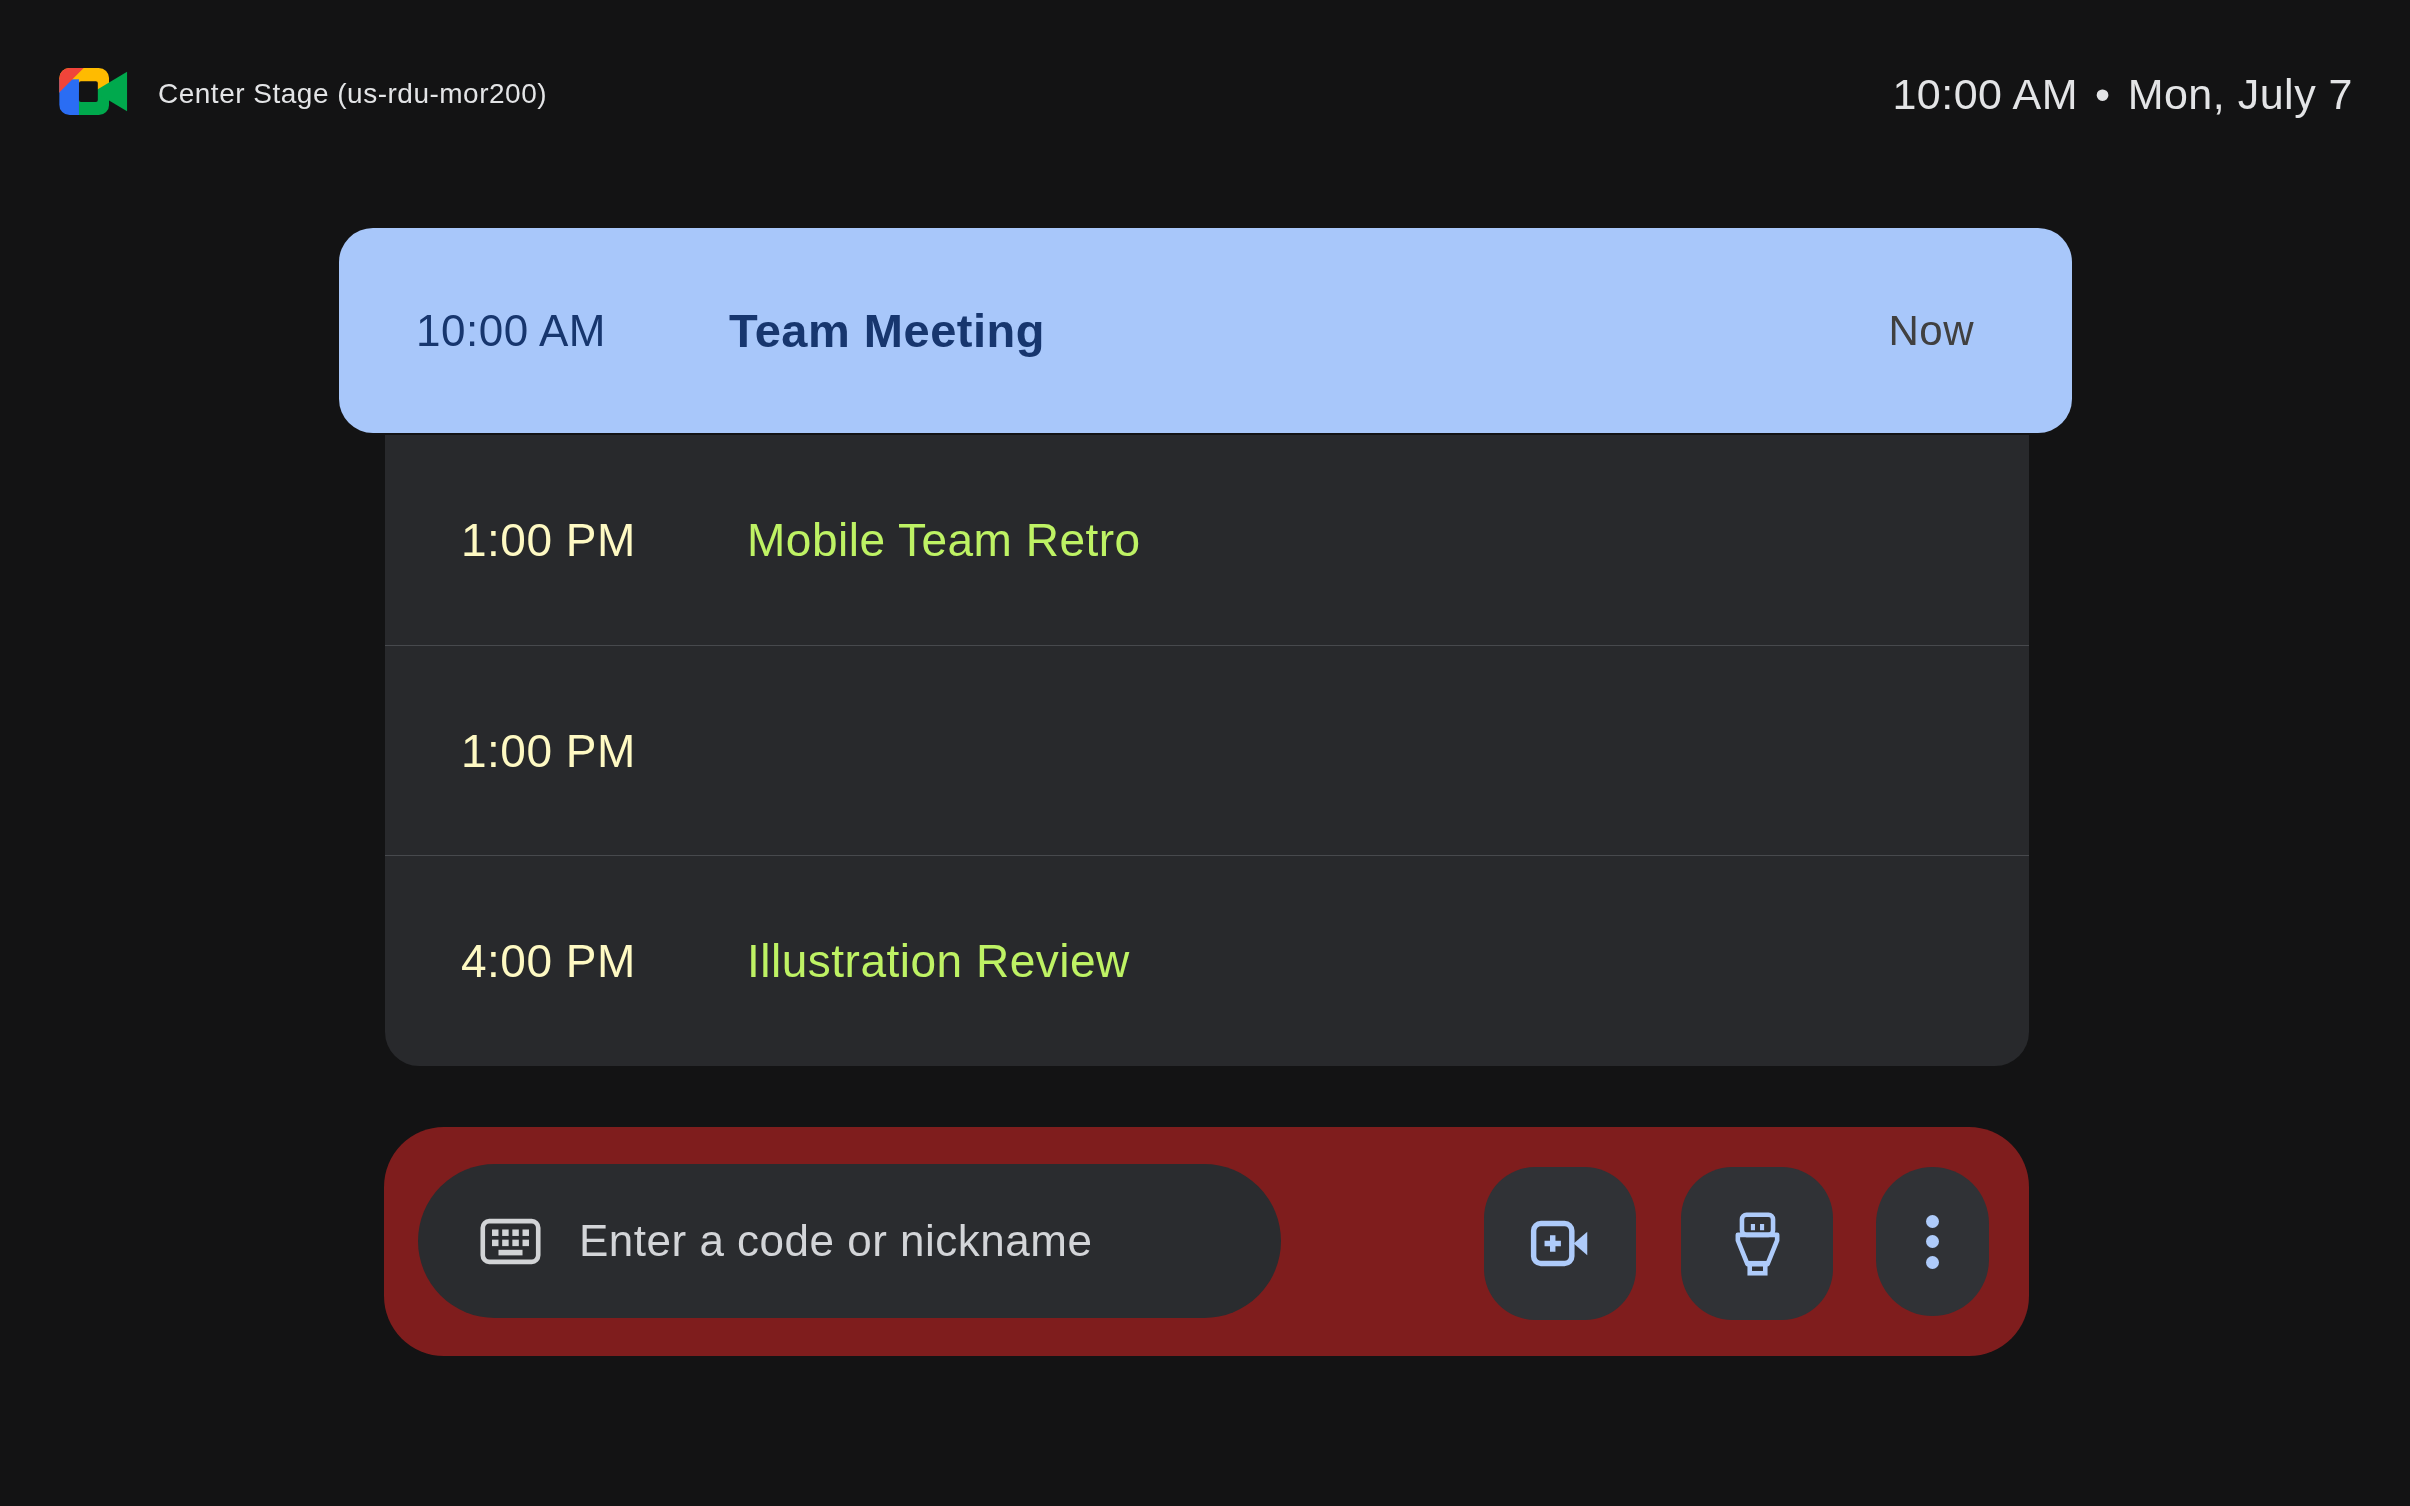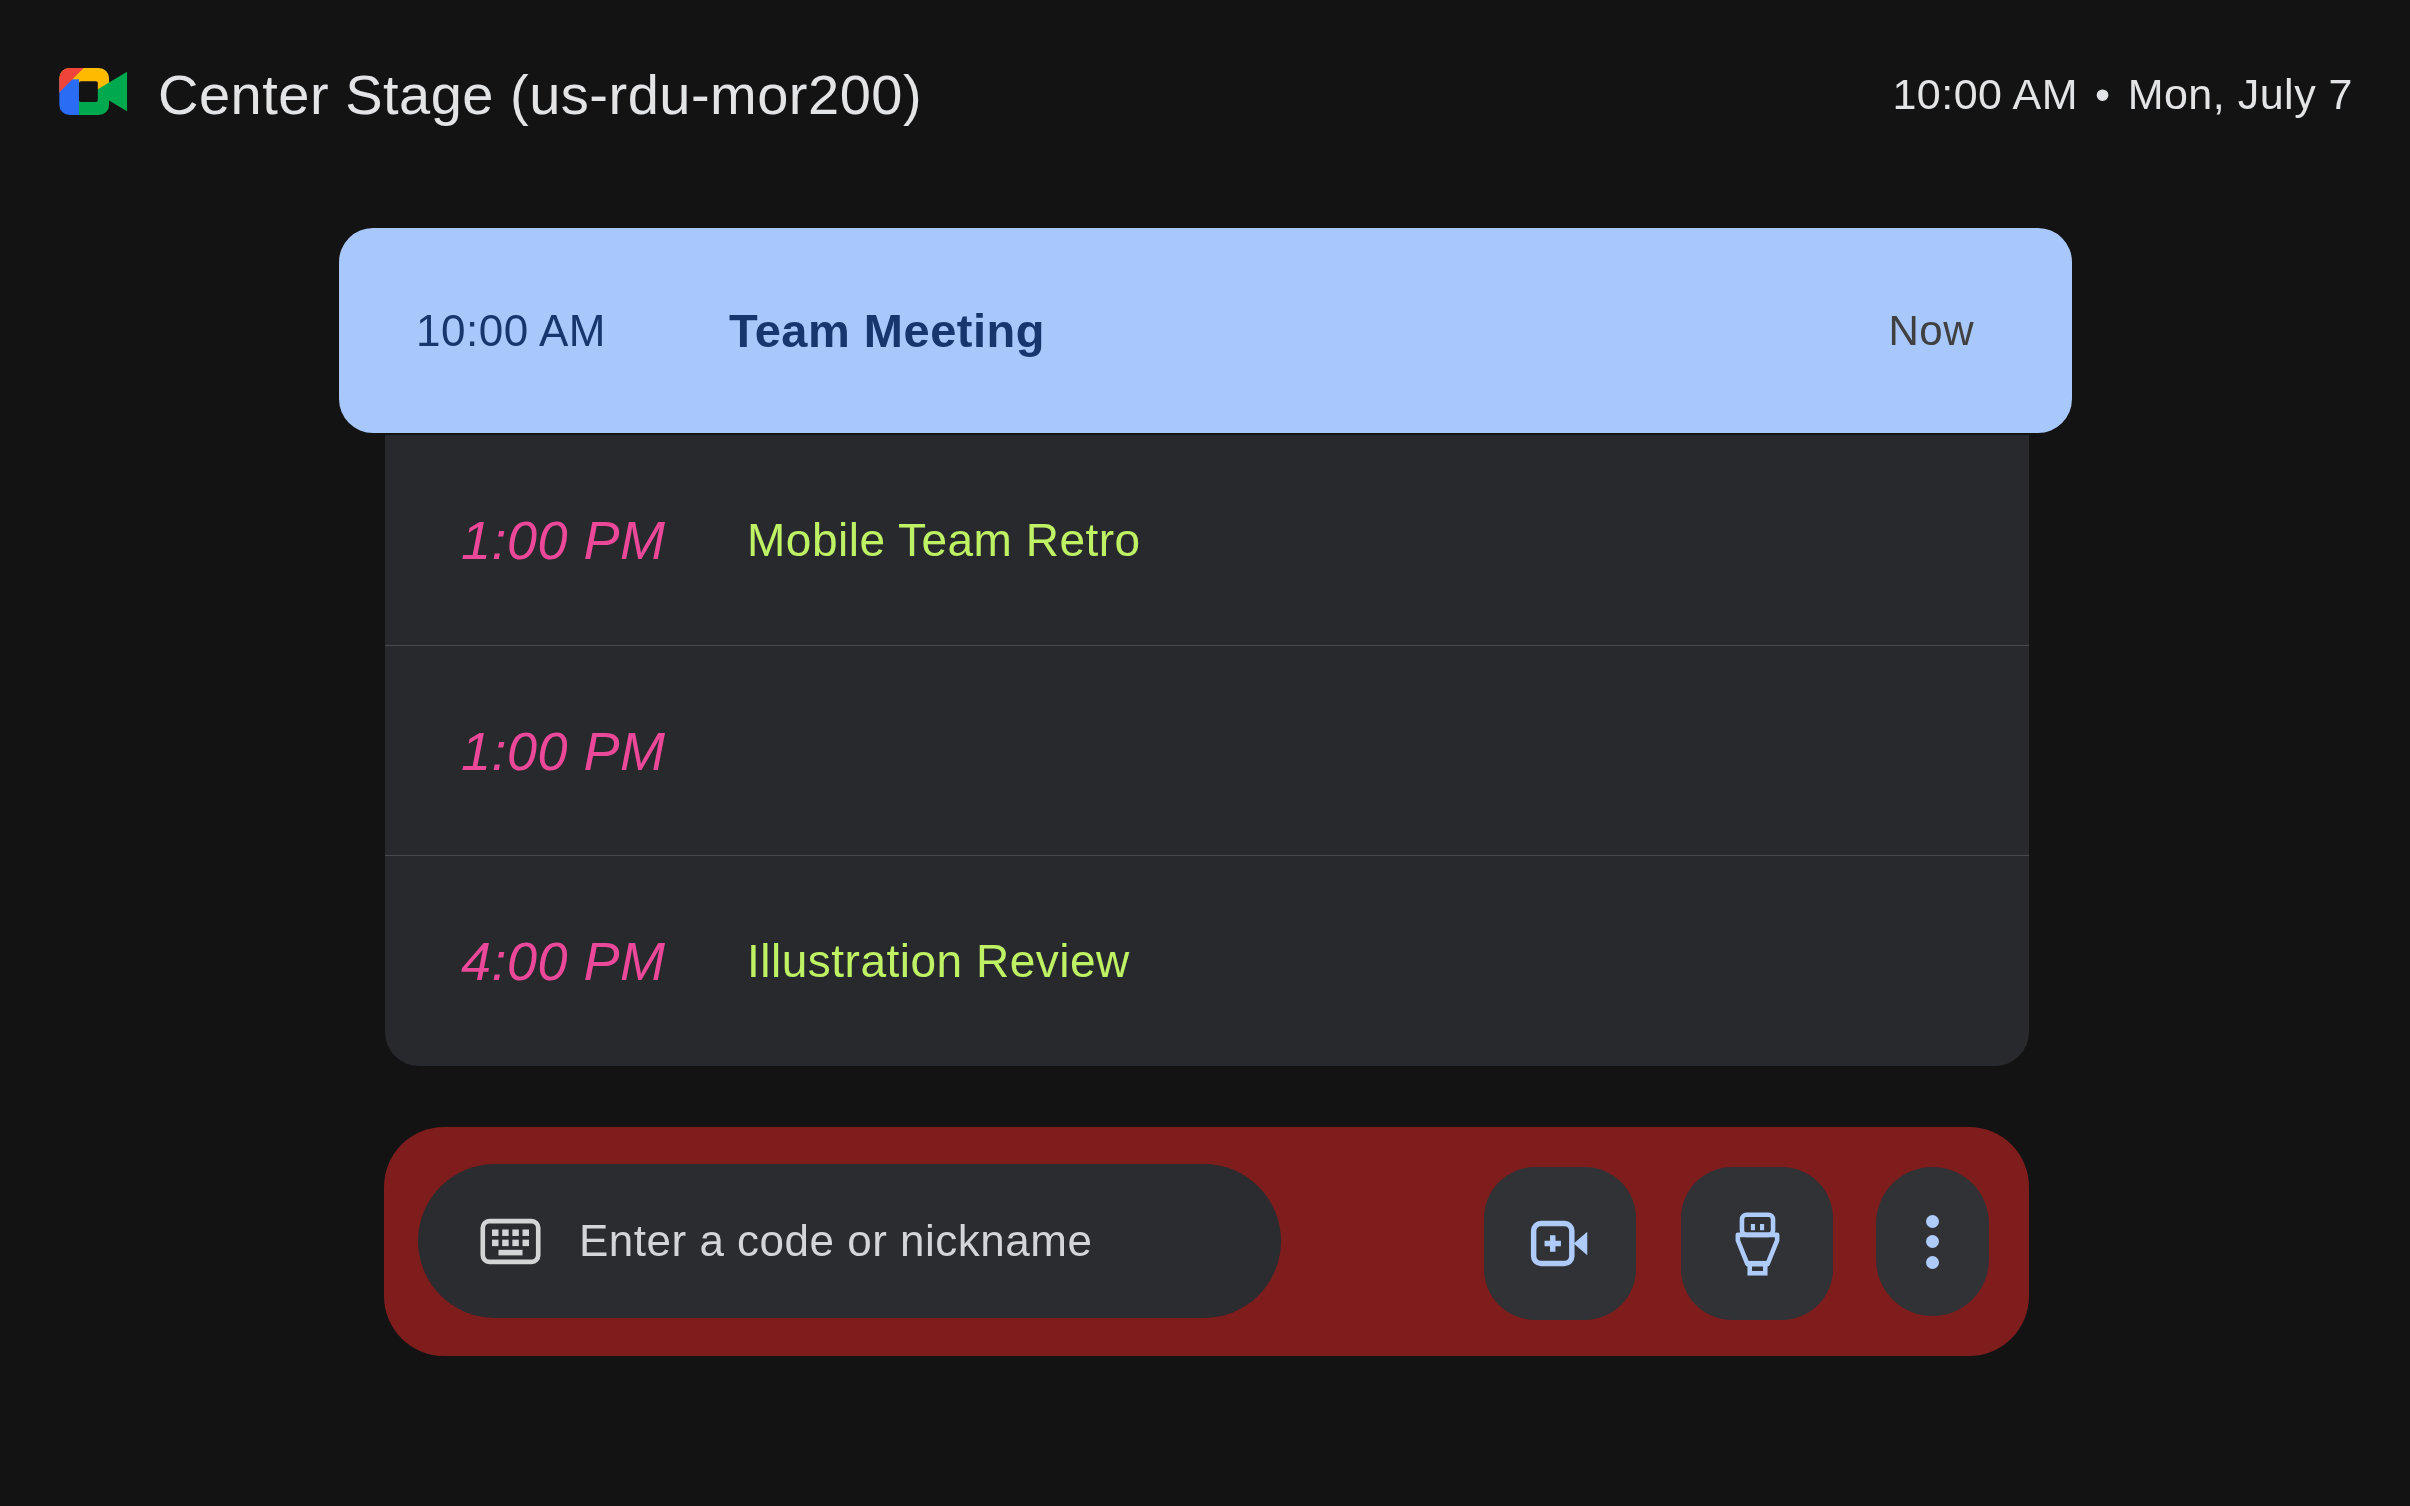"Center Stage (us-rdu-mor200)" .room-name { font-size: 56px -> 28px }
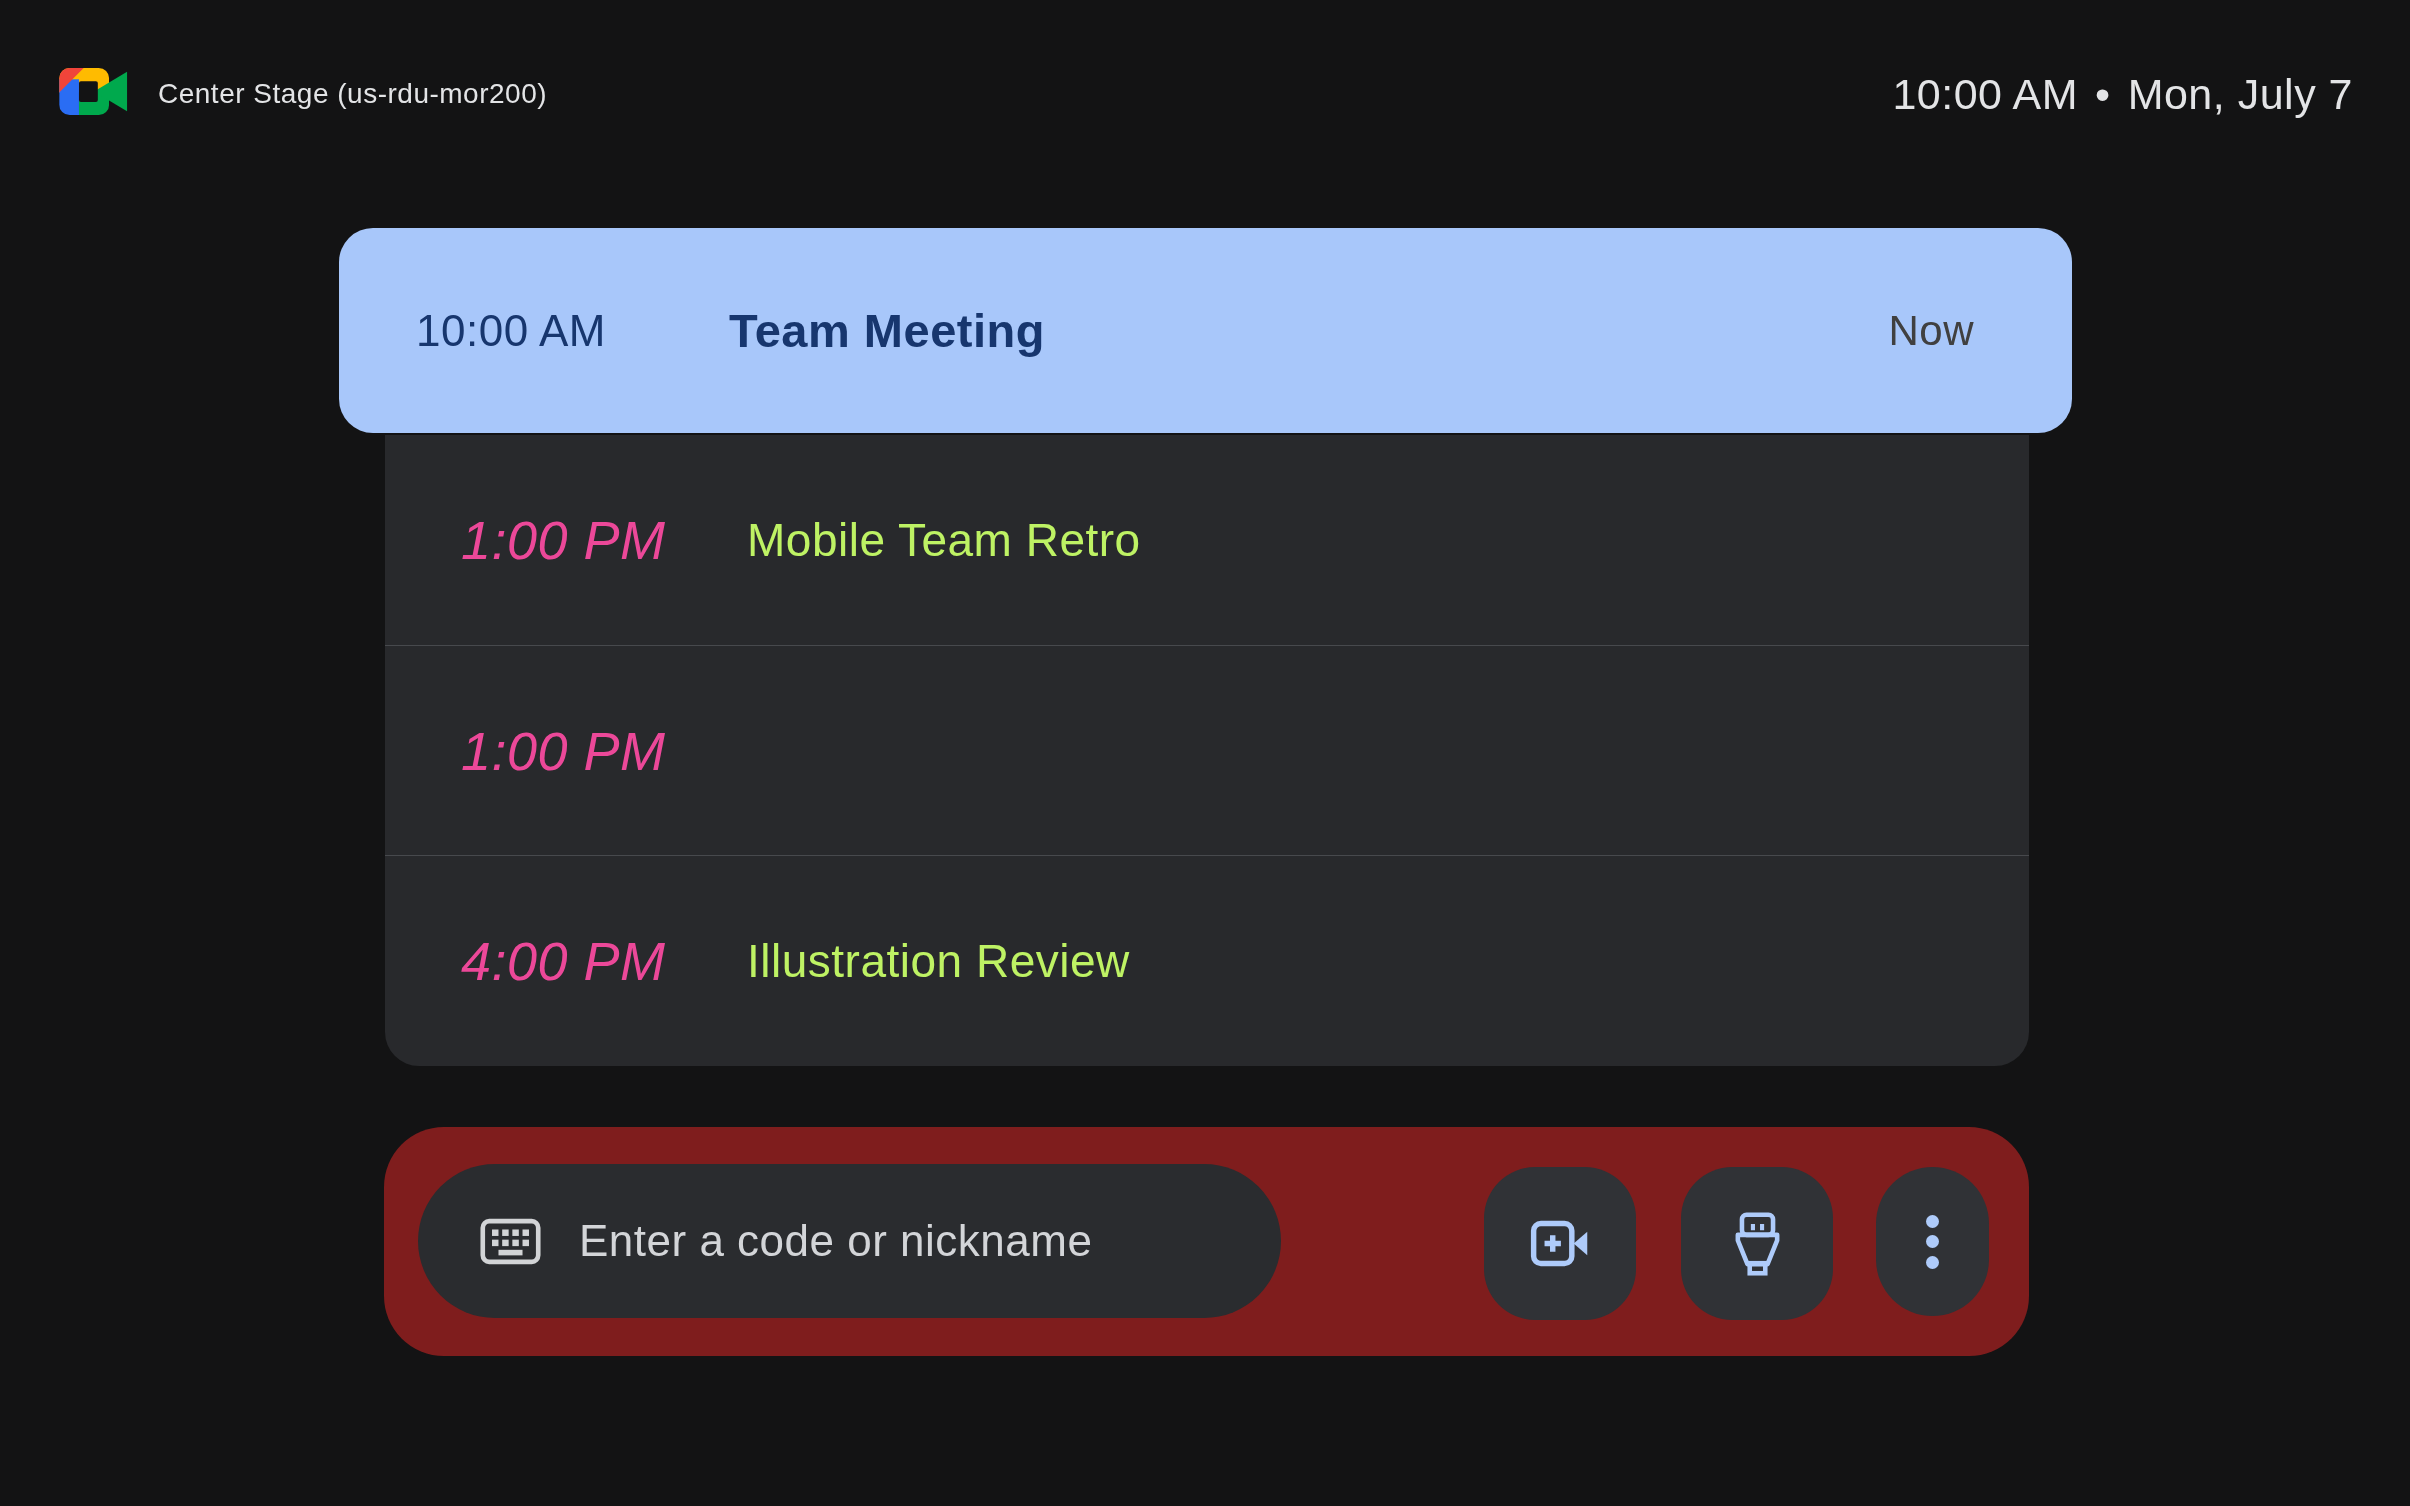"1:00 PM" .event-row .r-time { color: #ec4899 -> #fef9c3; font-size: 54px -> 46px; font-style: italic -> none }
